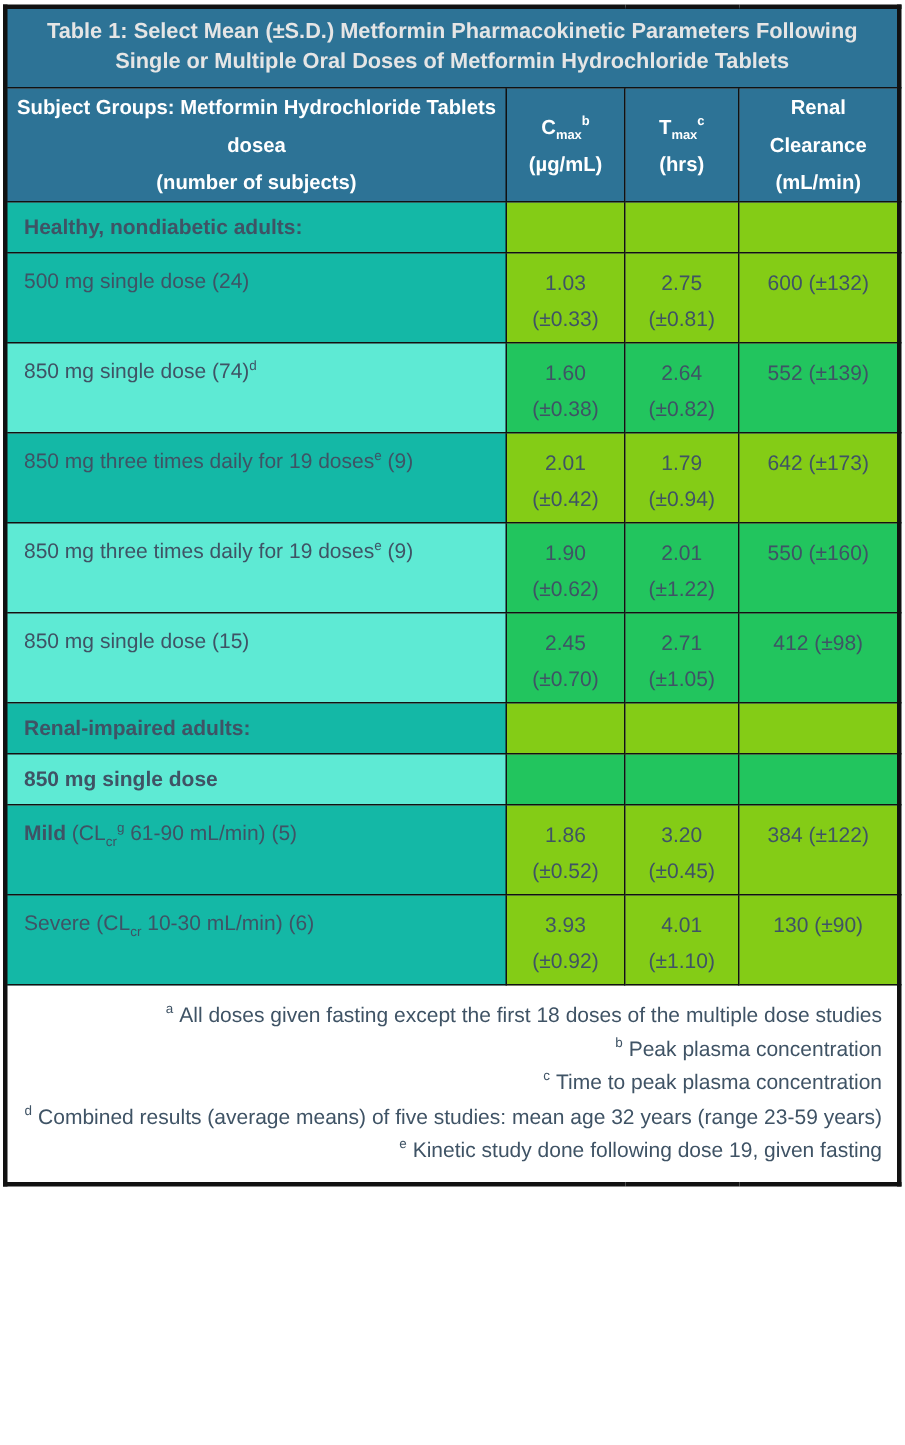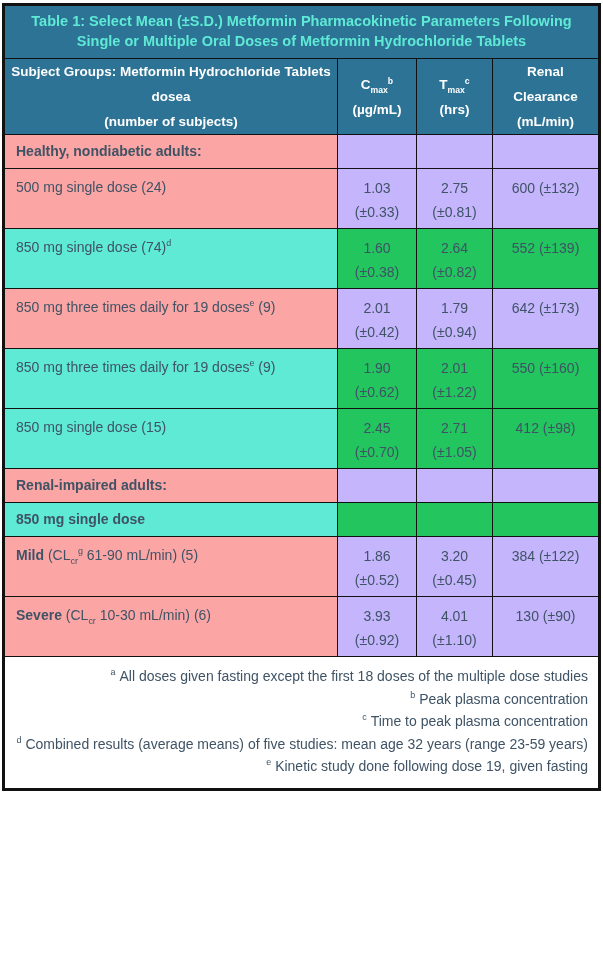"Table 1: Select Mean (±S.D.)" .title-cell { color: #5eead4 -> #e5e5e5 }
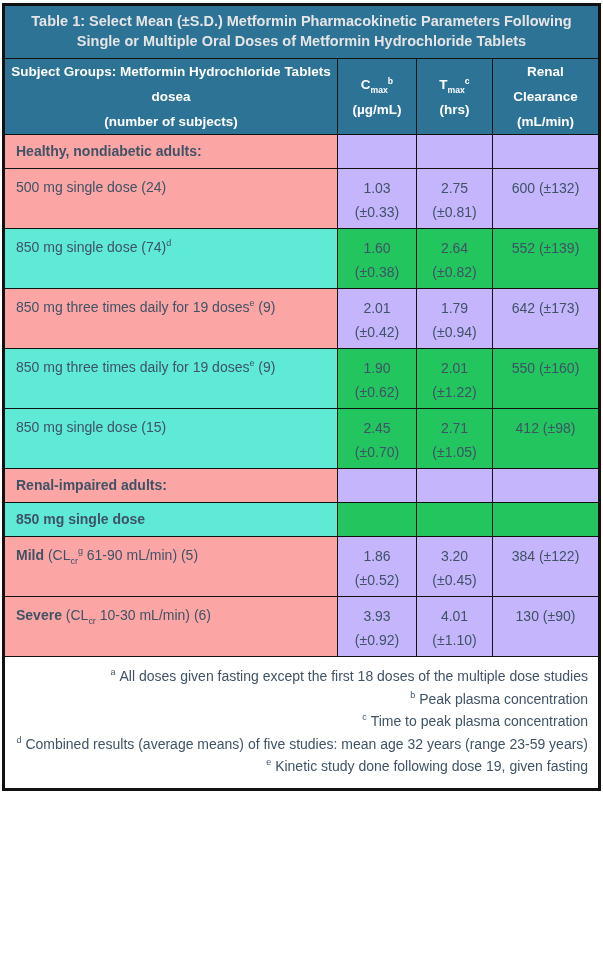"Healthy, nondiabetic adults:" .label-cell { background: #fca5a5 -> #14b8a6 }
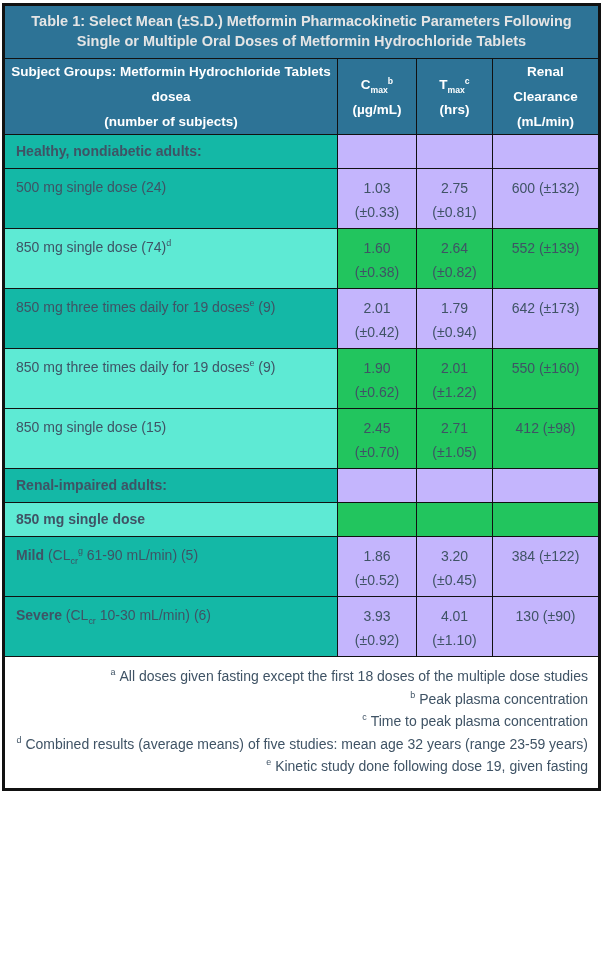"1.03" .value-cell { background: #c4b5fd -> #84cc16 }
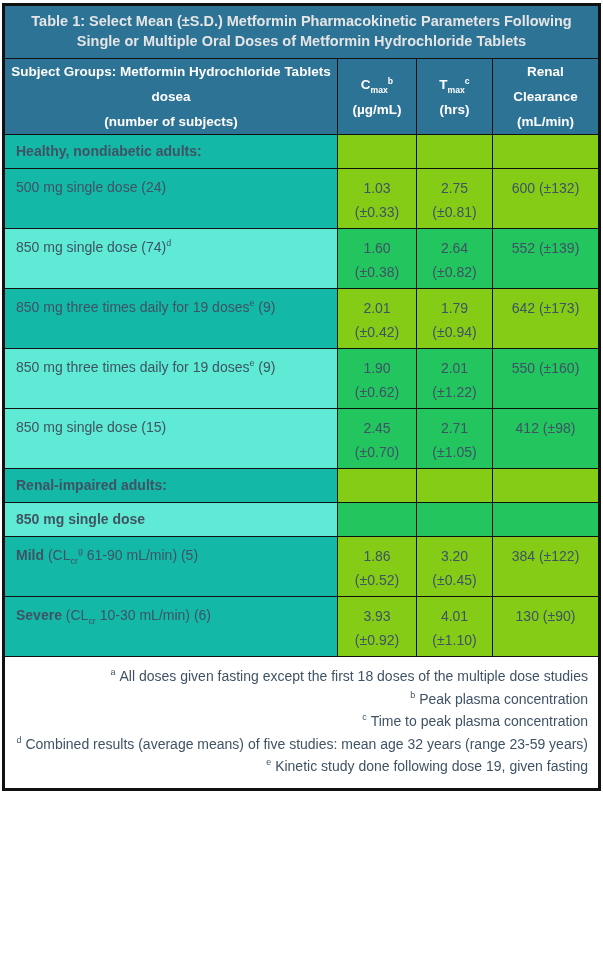"Severe" span { font-weight: bold -> normal }
